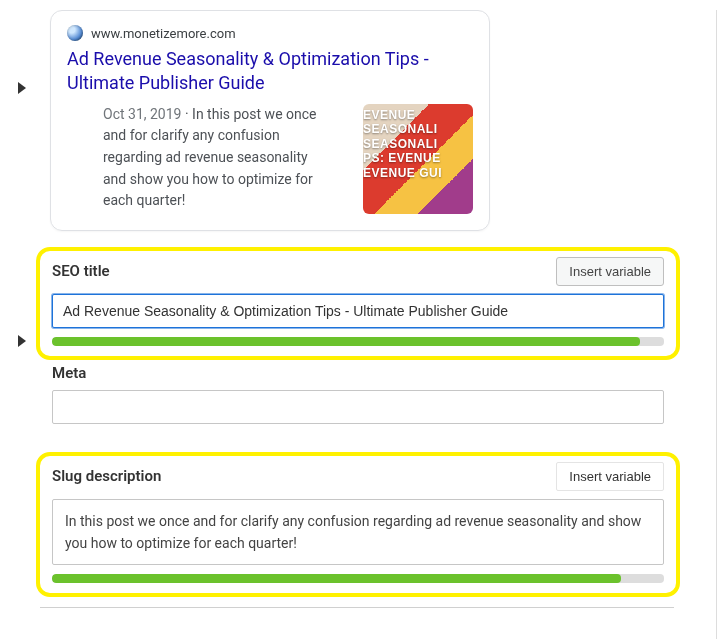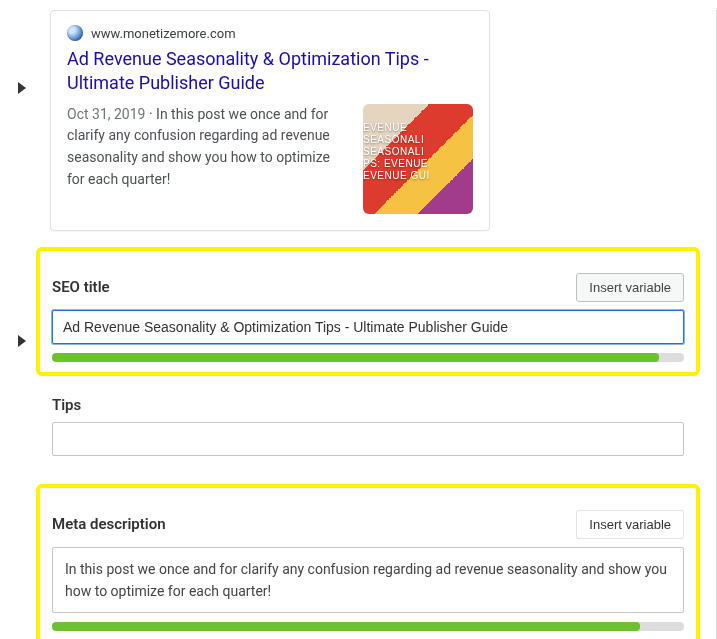"www.monetizemore.com" .preview-card { border-radius: 4px -> 12px }
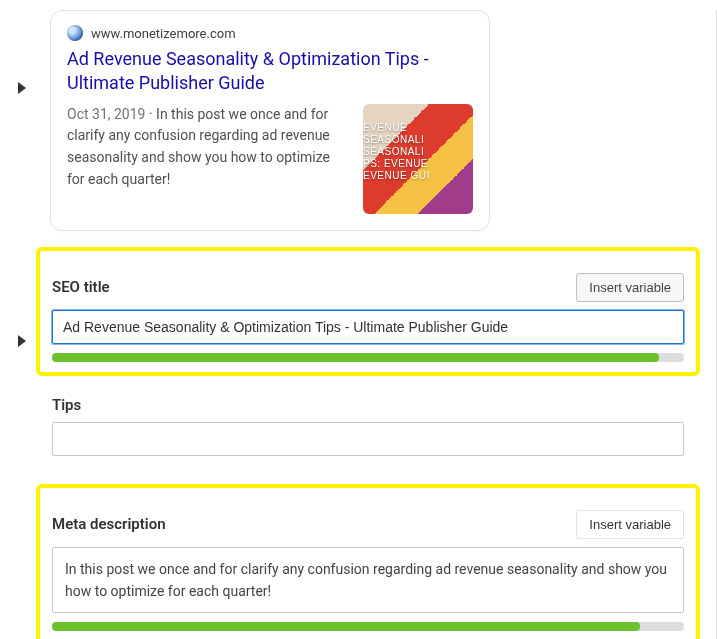"Oct 31, 2019 · In" .pc-body { margin-left: none -> 36px }
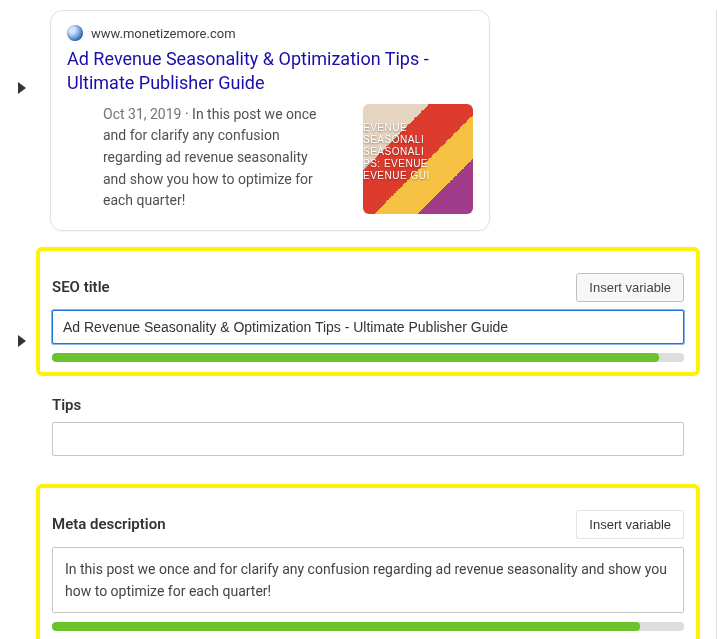"EVENUE SEASONALI" .thumb-text { font-size: 10px -> 12px; font-weight: 400 -> 700; top: 18px -> 4px }
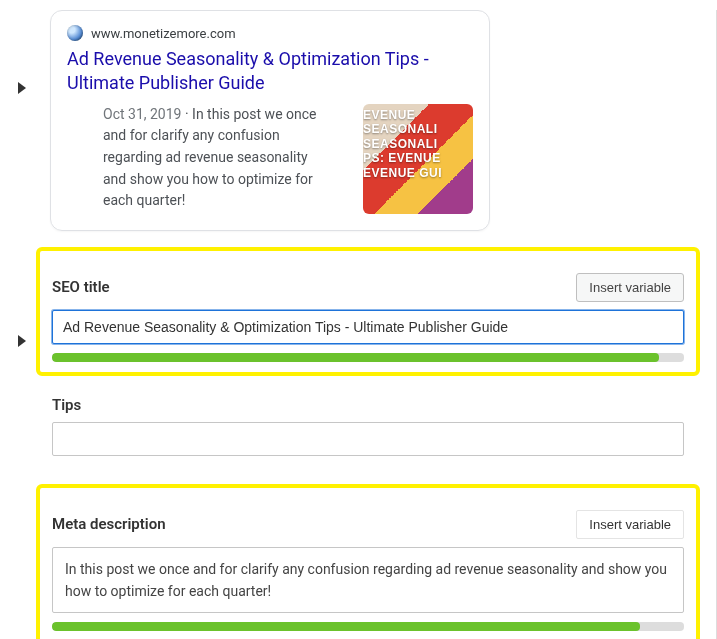"SEO title" .section { border-radius: 2px -> 10px; margin-right: 0 -> 20px; padding: 22px 12px 10px 12px -> 6px 12px 10px 12px }
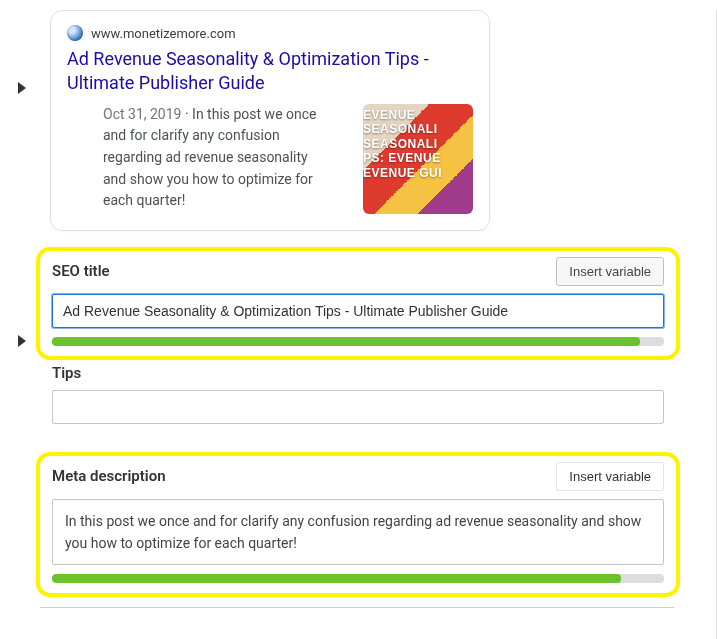"Tips" span.field-label { text: Tips -> Meta }
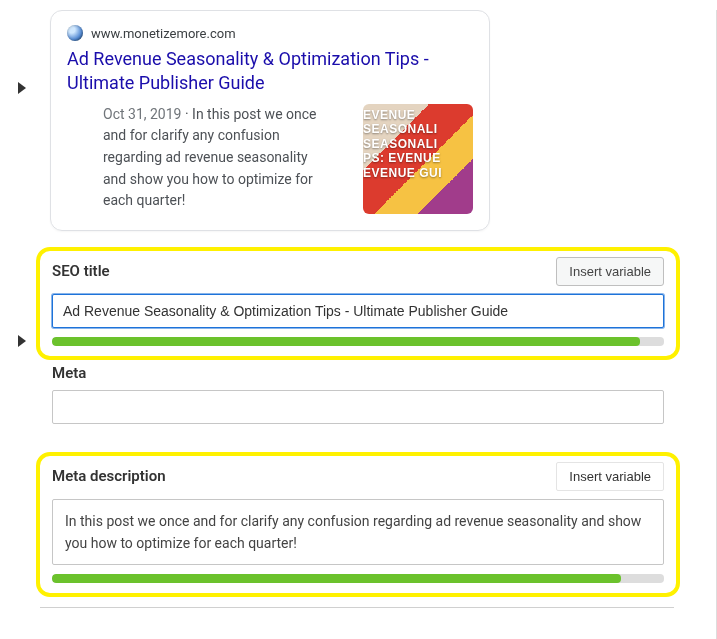"Meta description" span.field-label { text: Meta -> Slug }
